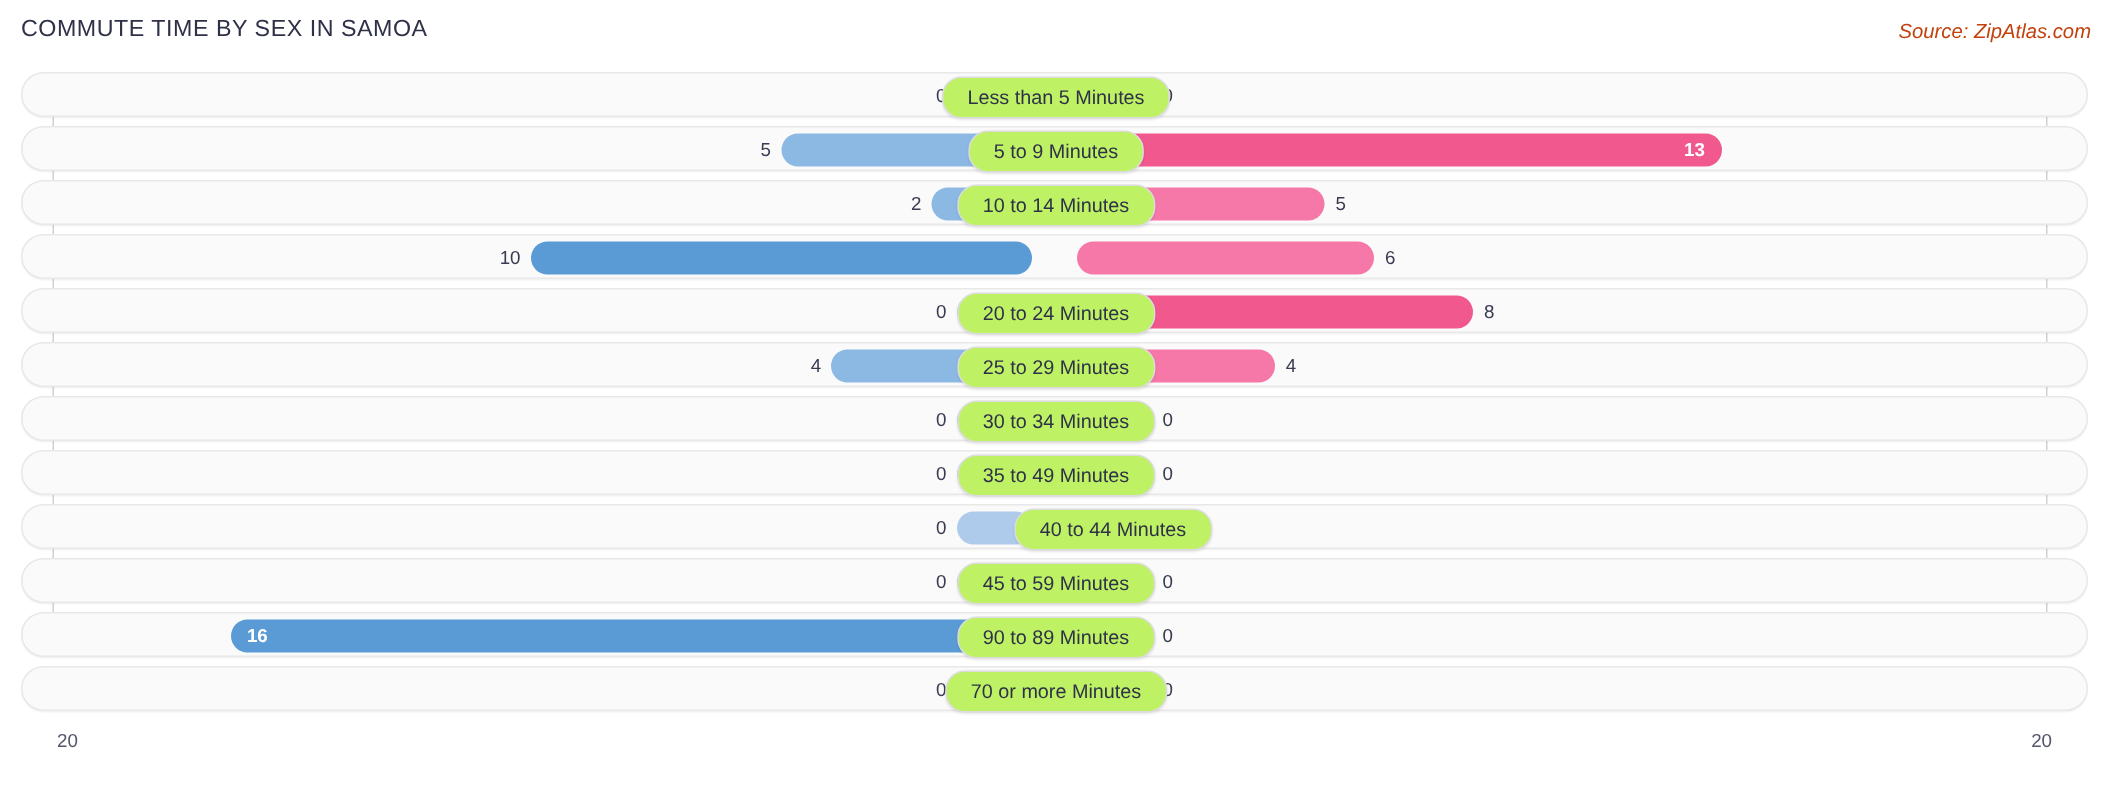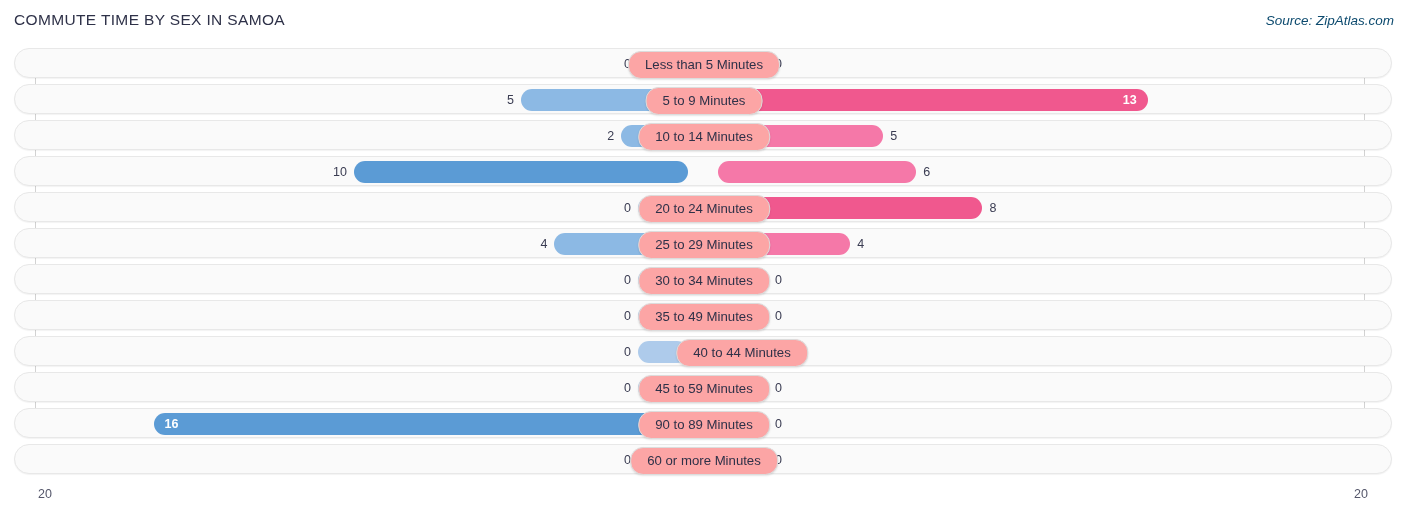"Source: ZipAtlas.com" .source { color: #0c4a6e -> #c2410c }
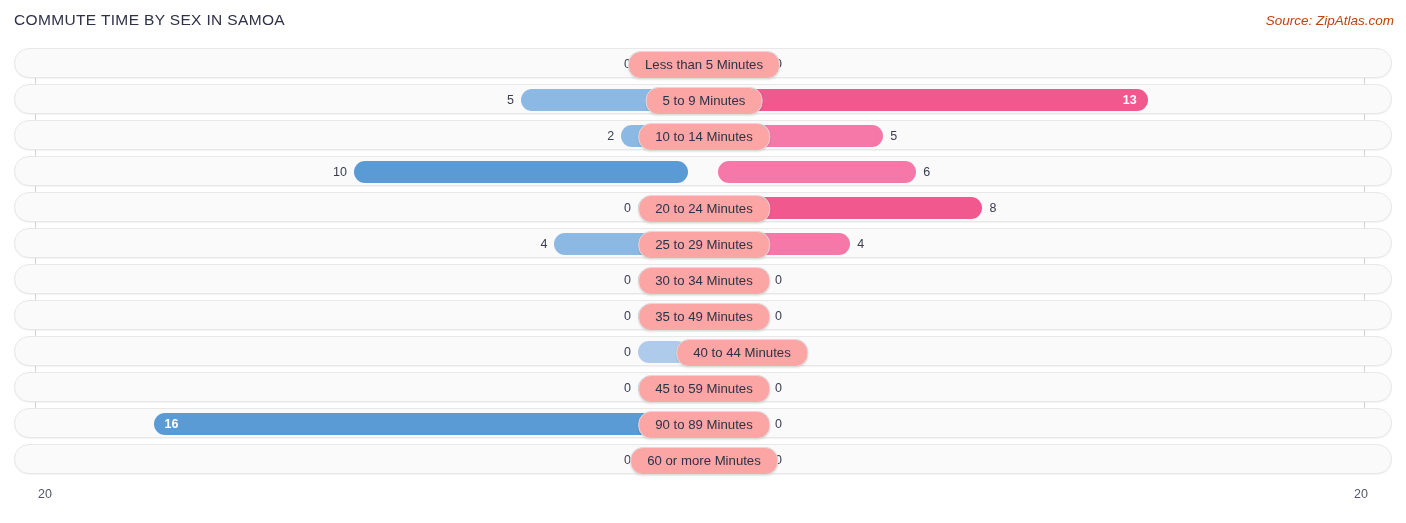"Less than 5 Minutes" .pill { background: #fca5a5 -> #bef264 }
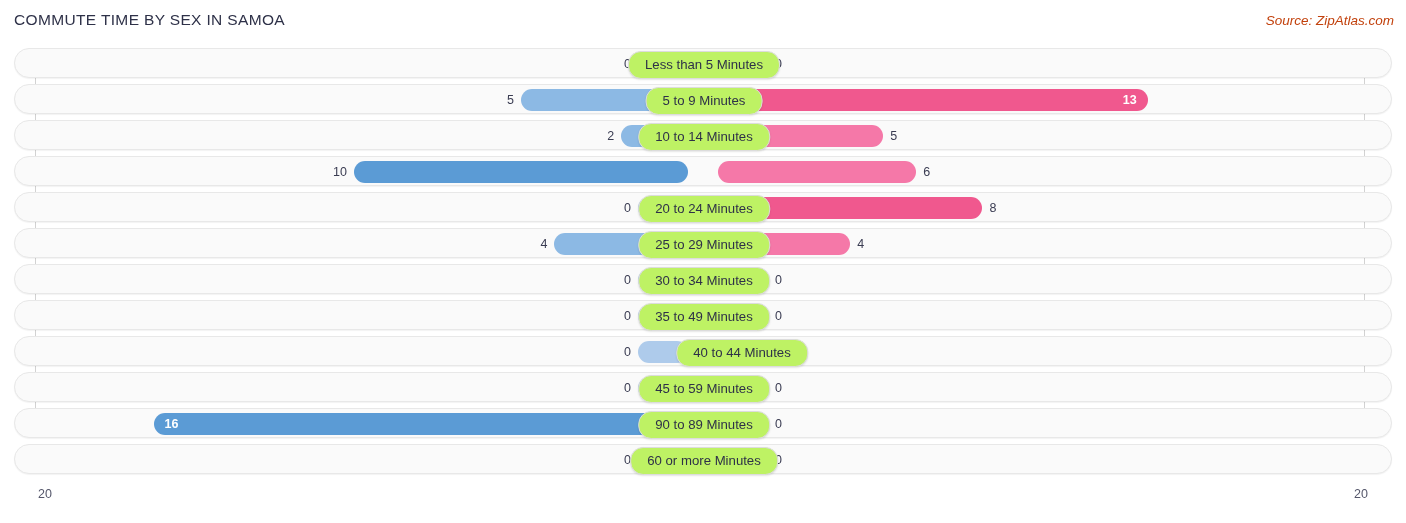"60 or more Minutes" div.pill { text: 60 -> 70 }
